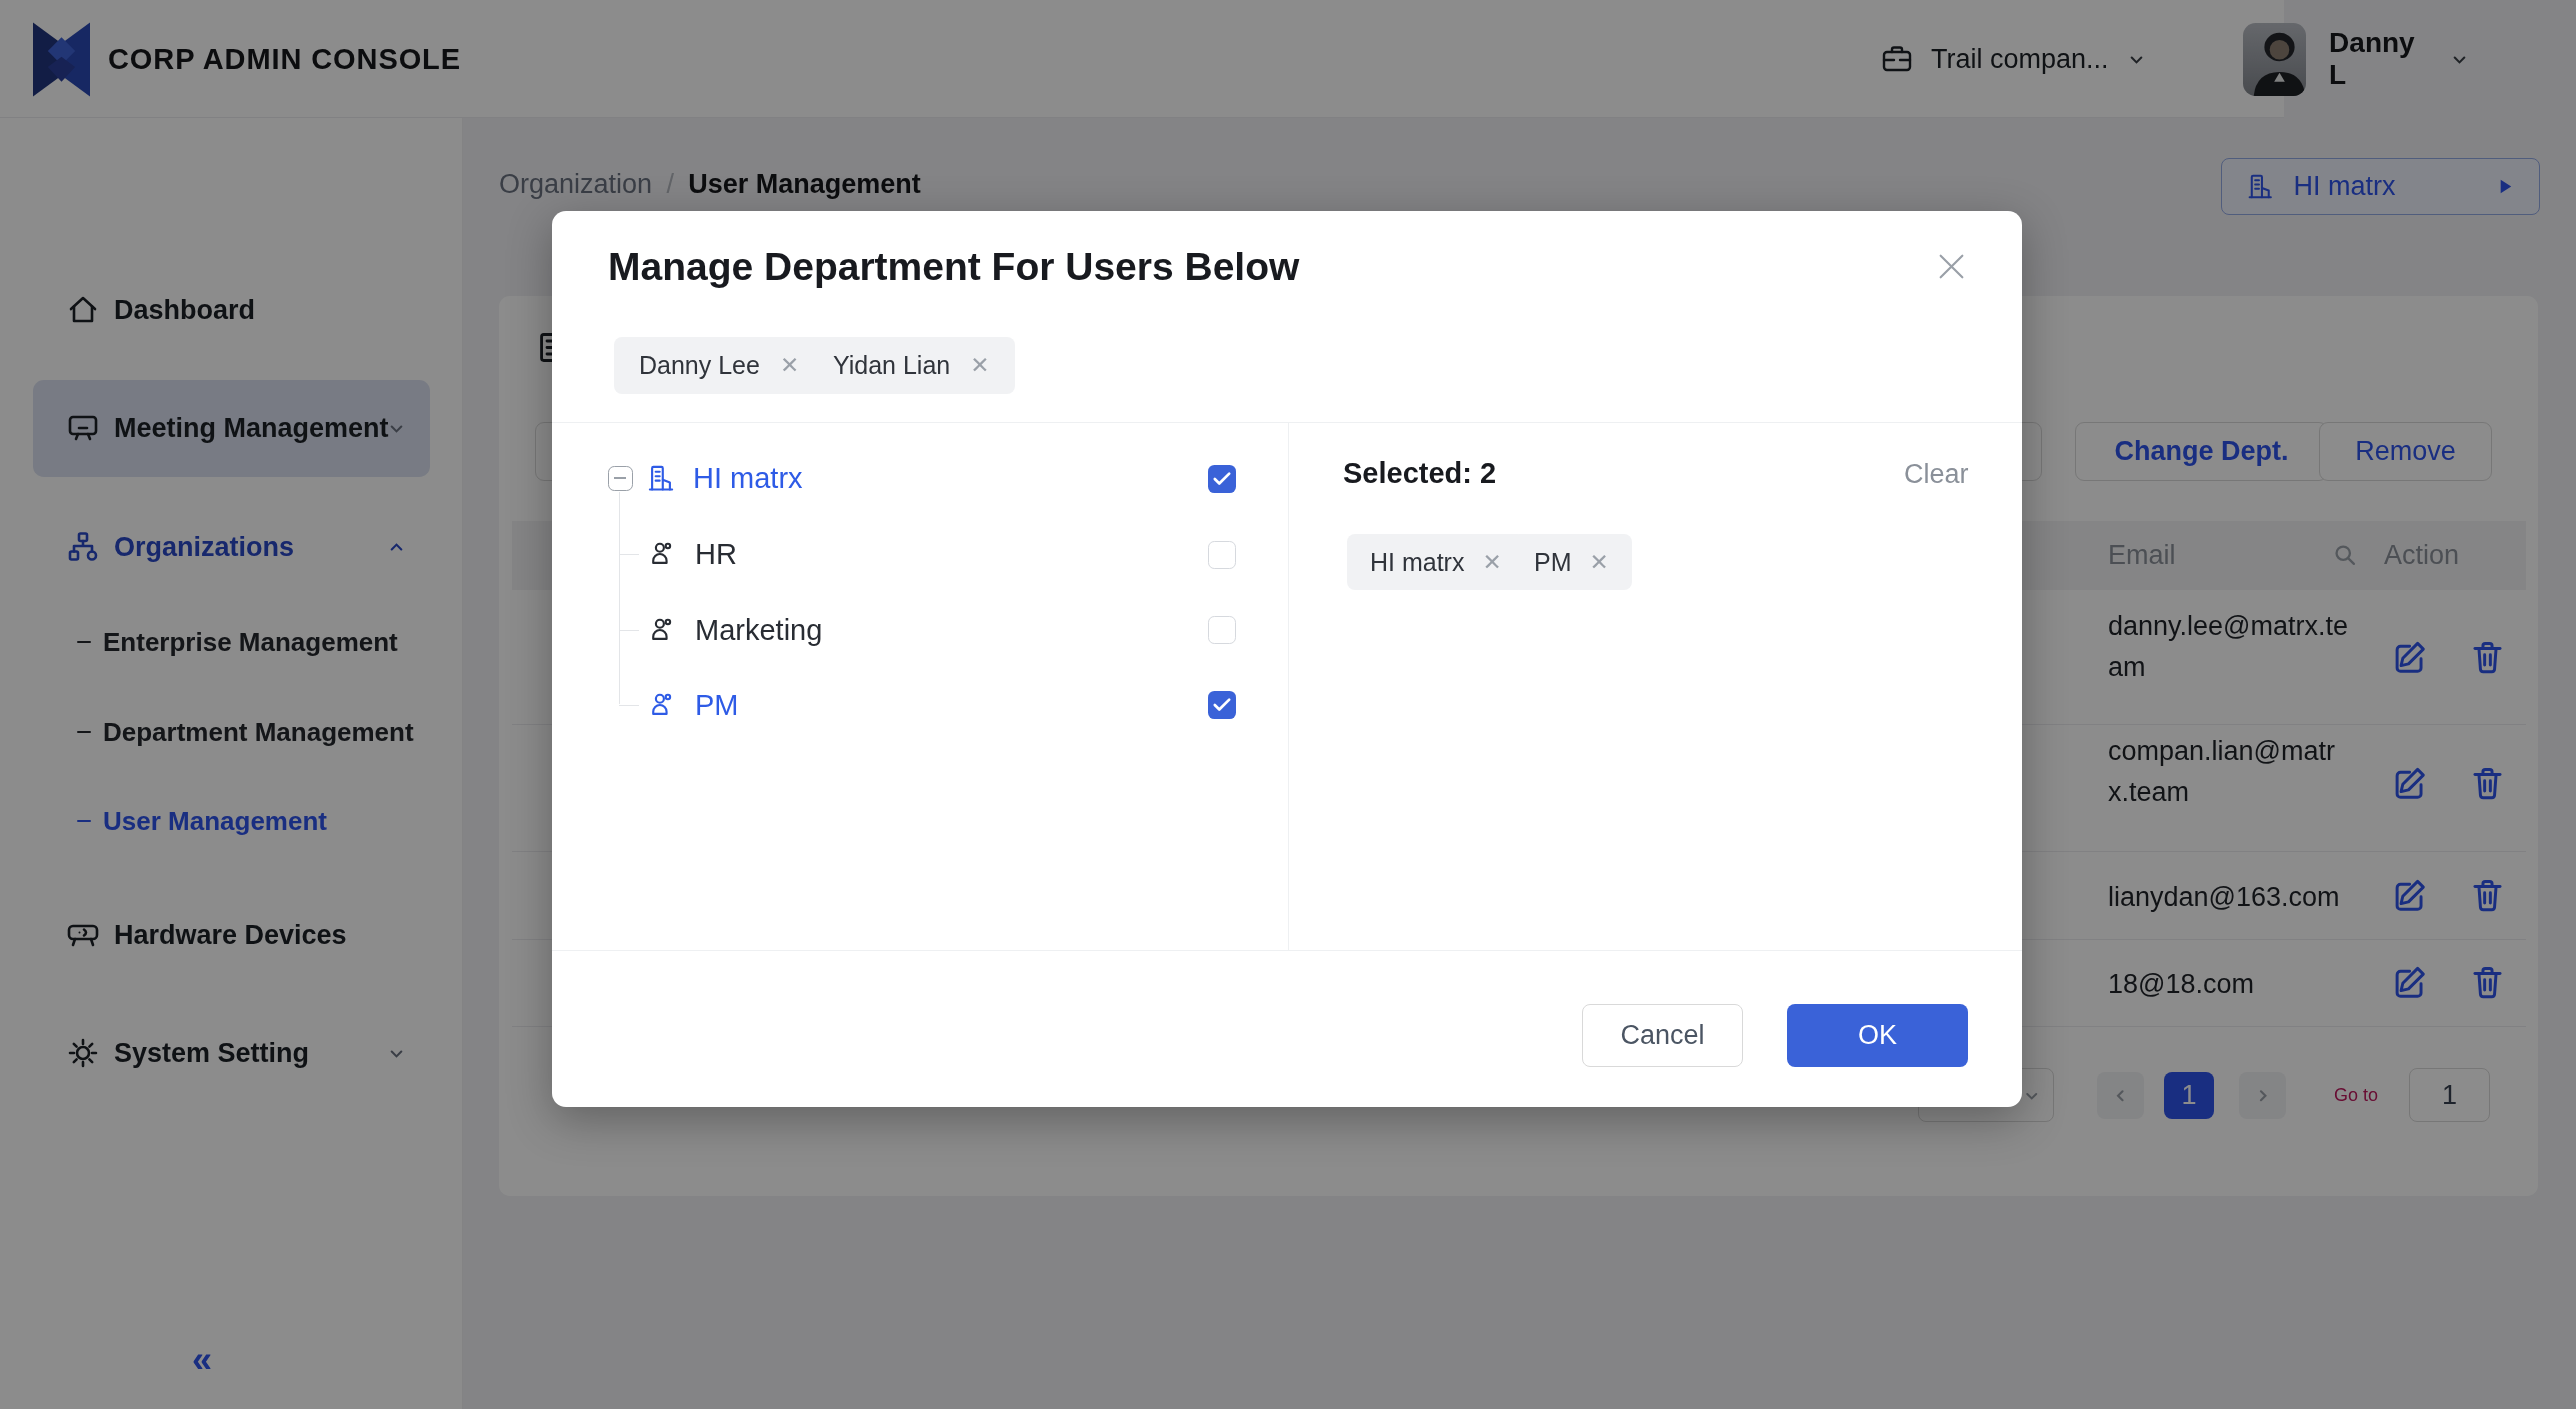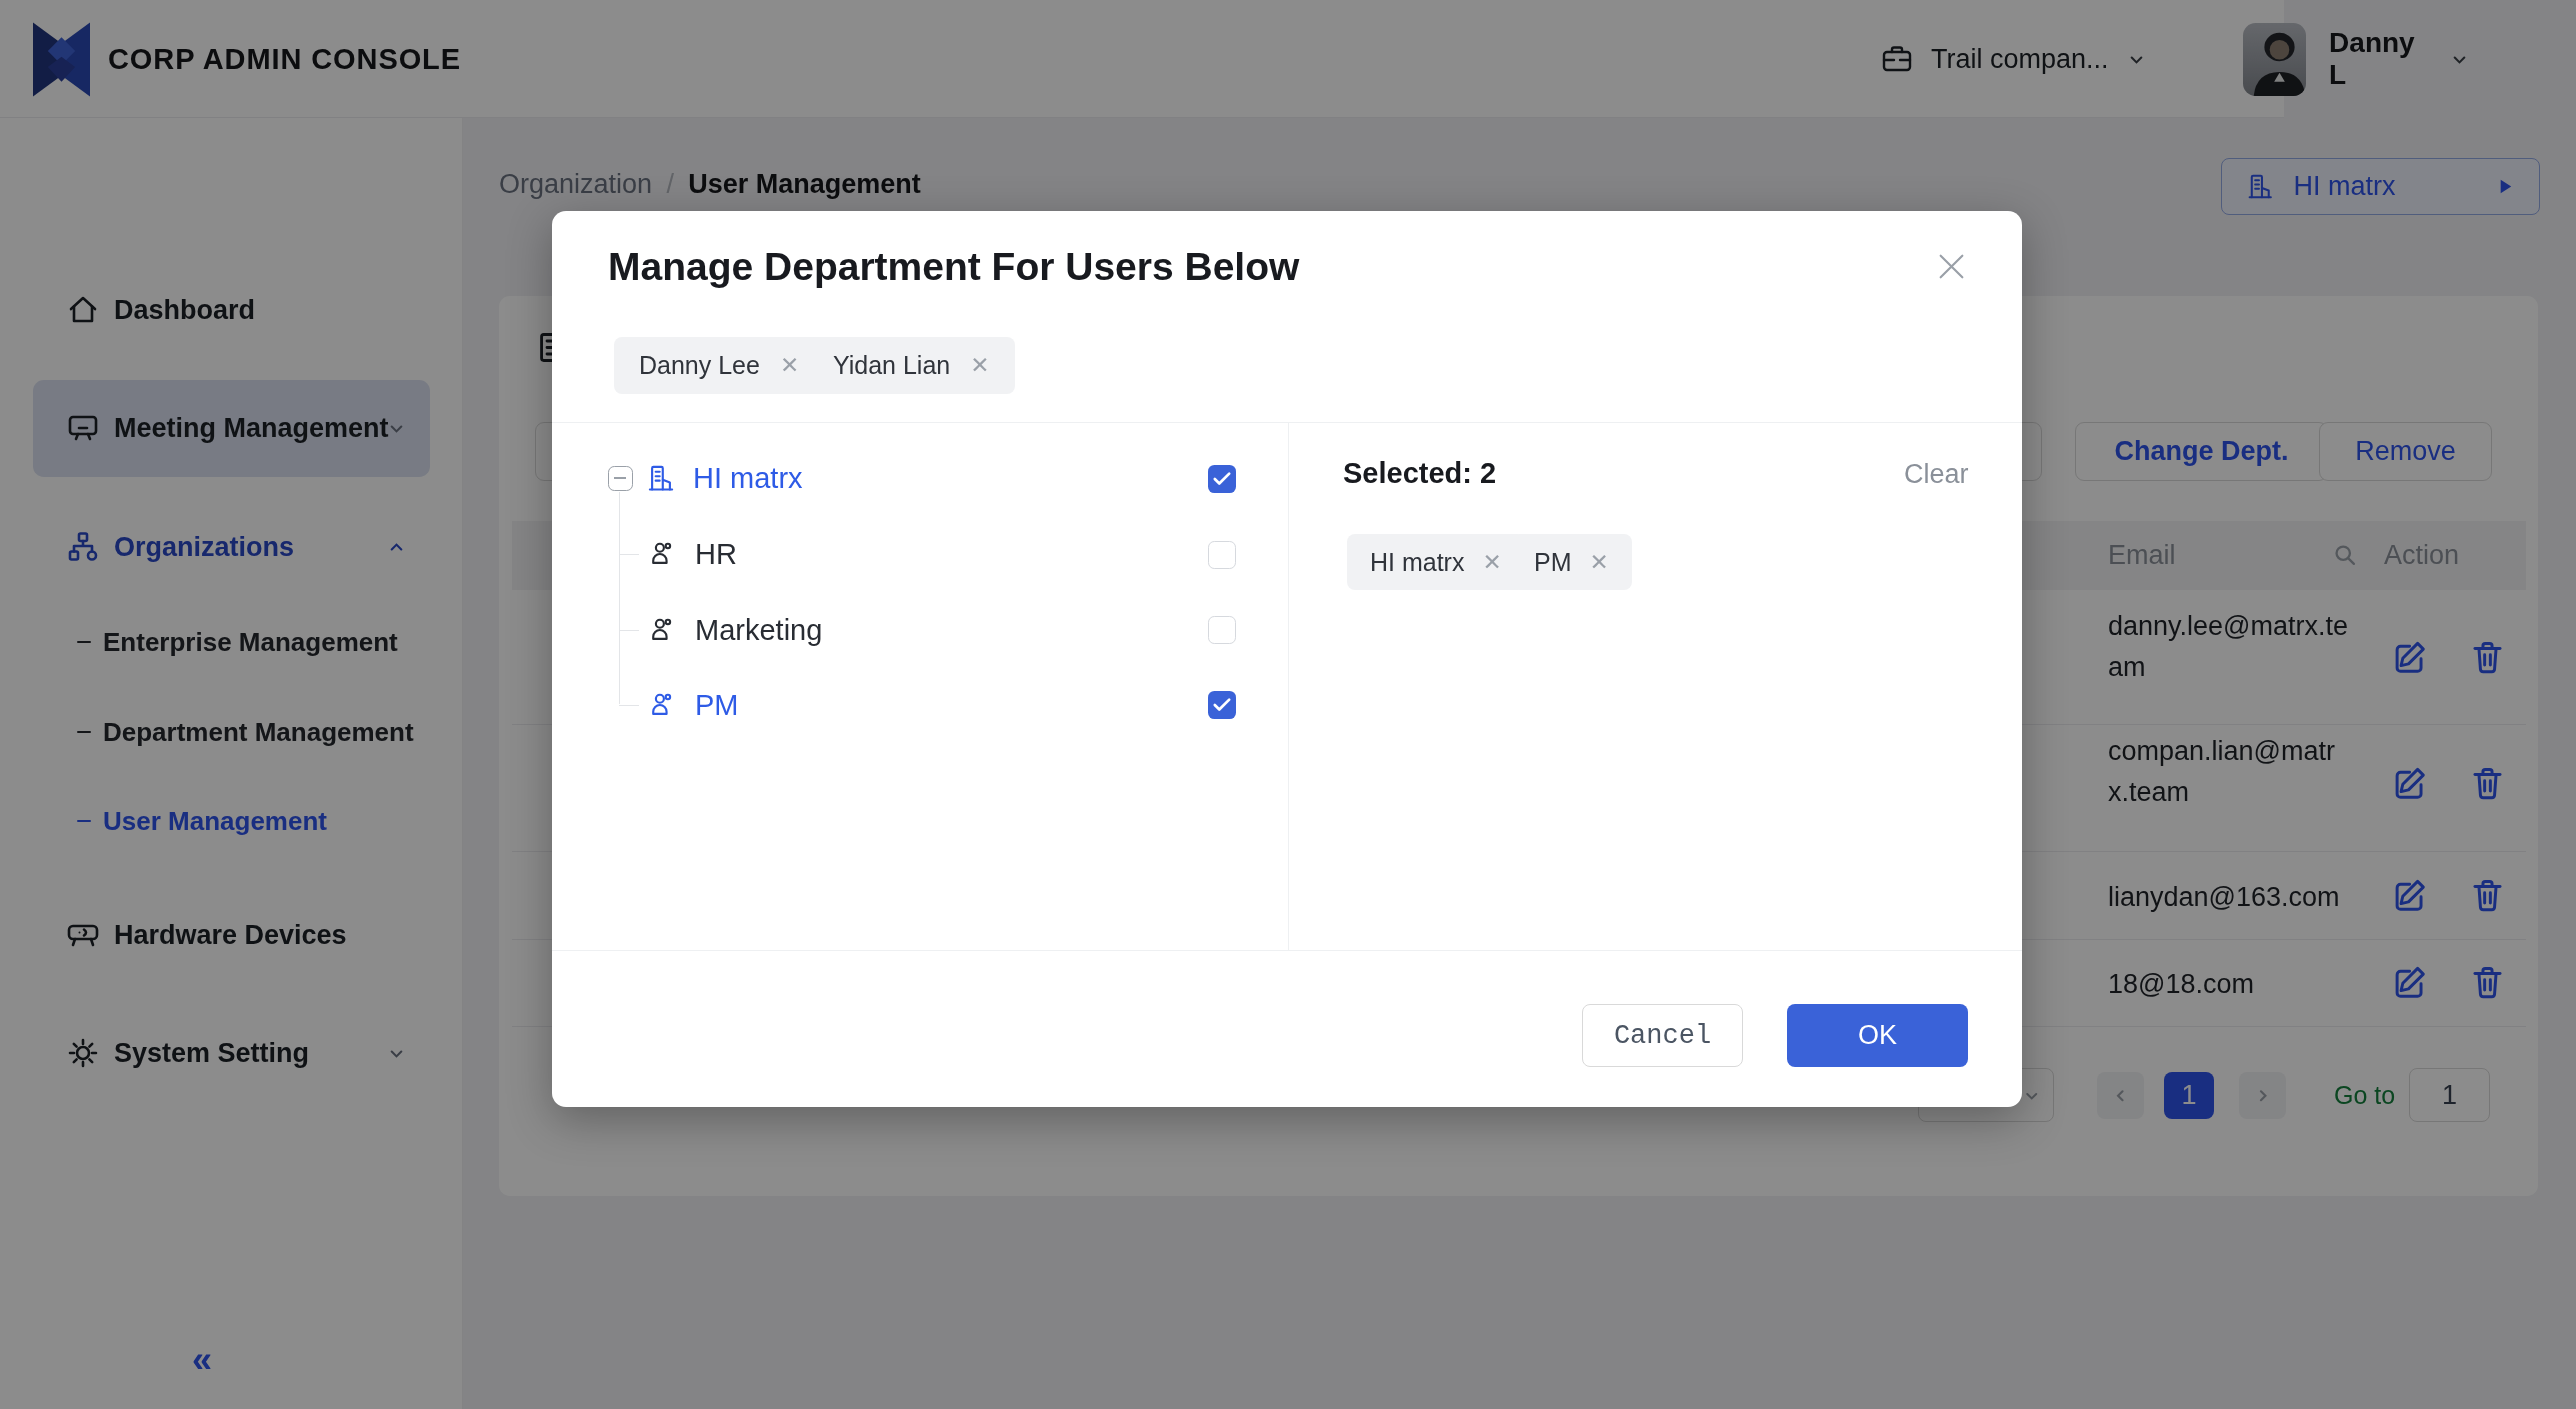"Cancel" .btn-cancel { font-family: Liberation Mono, monospace -> none }
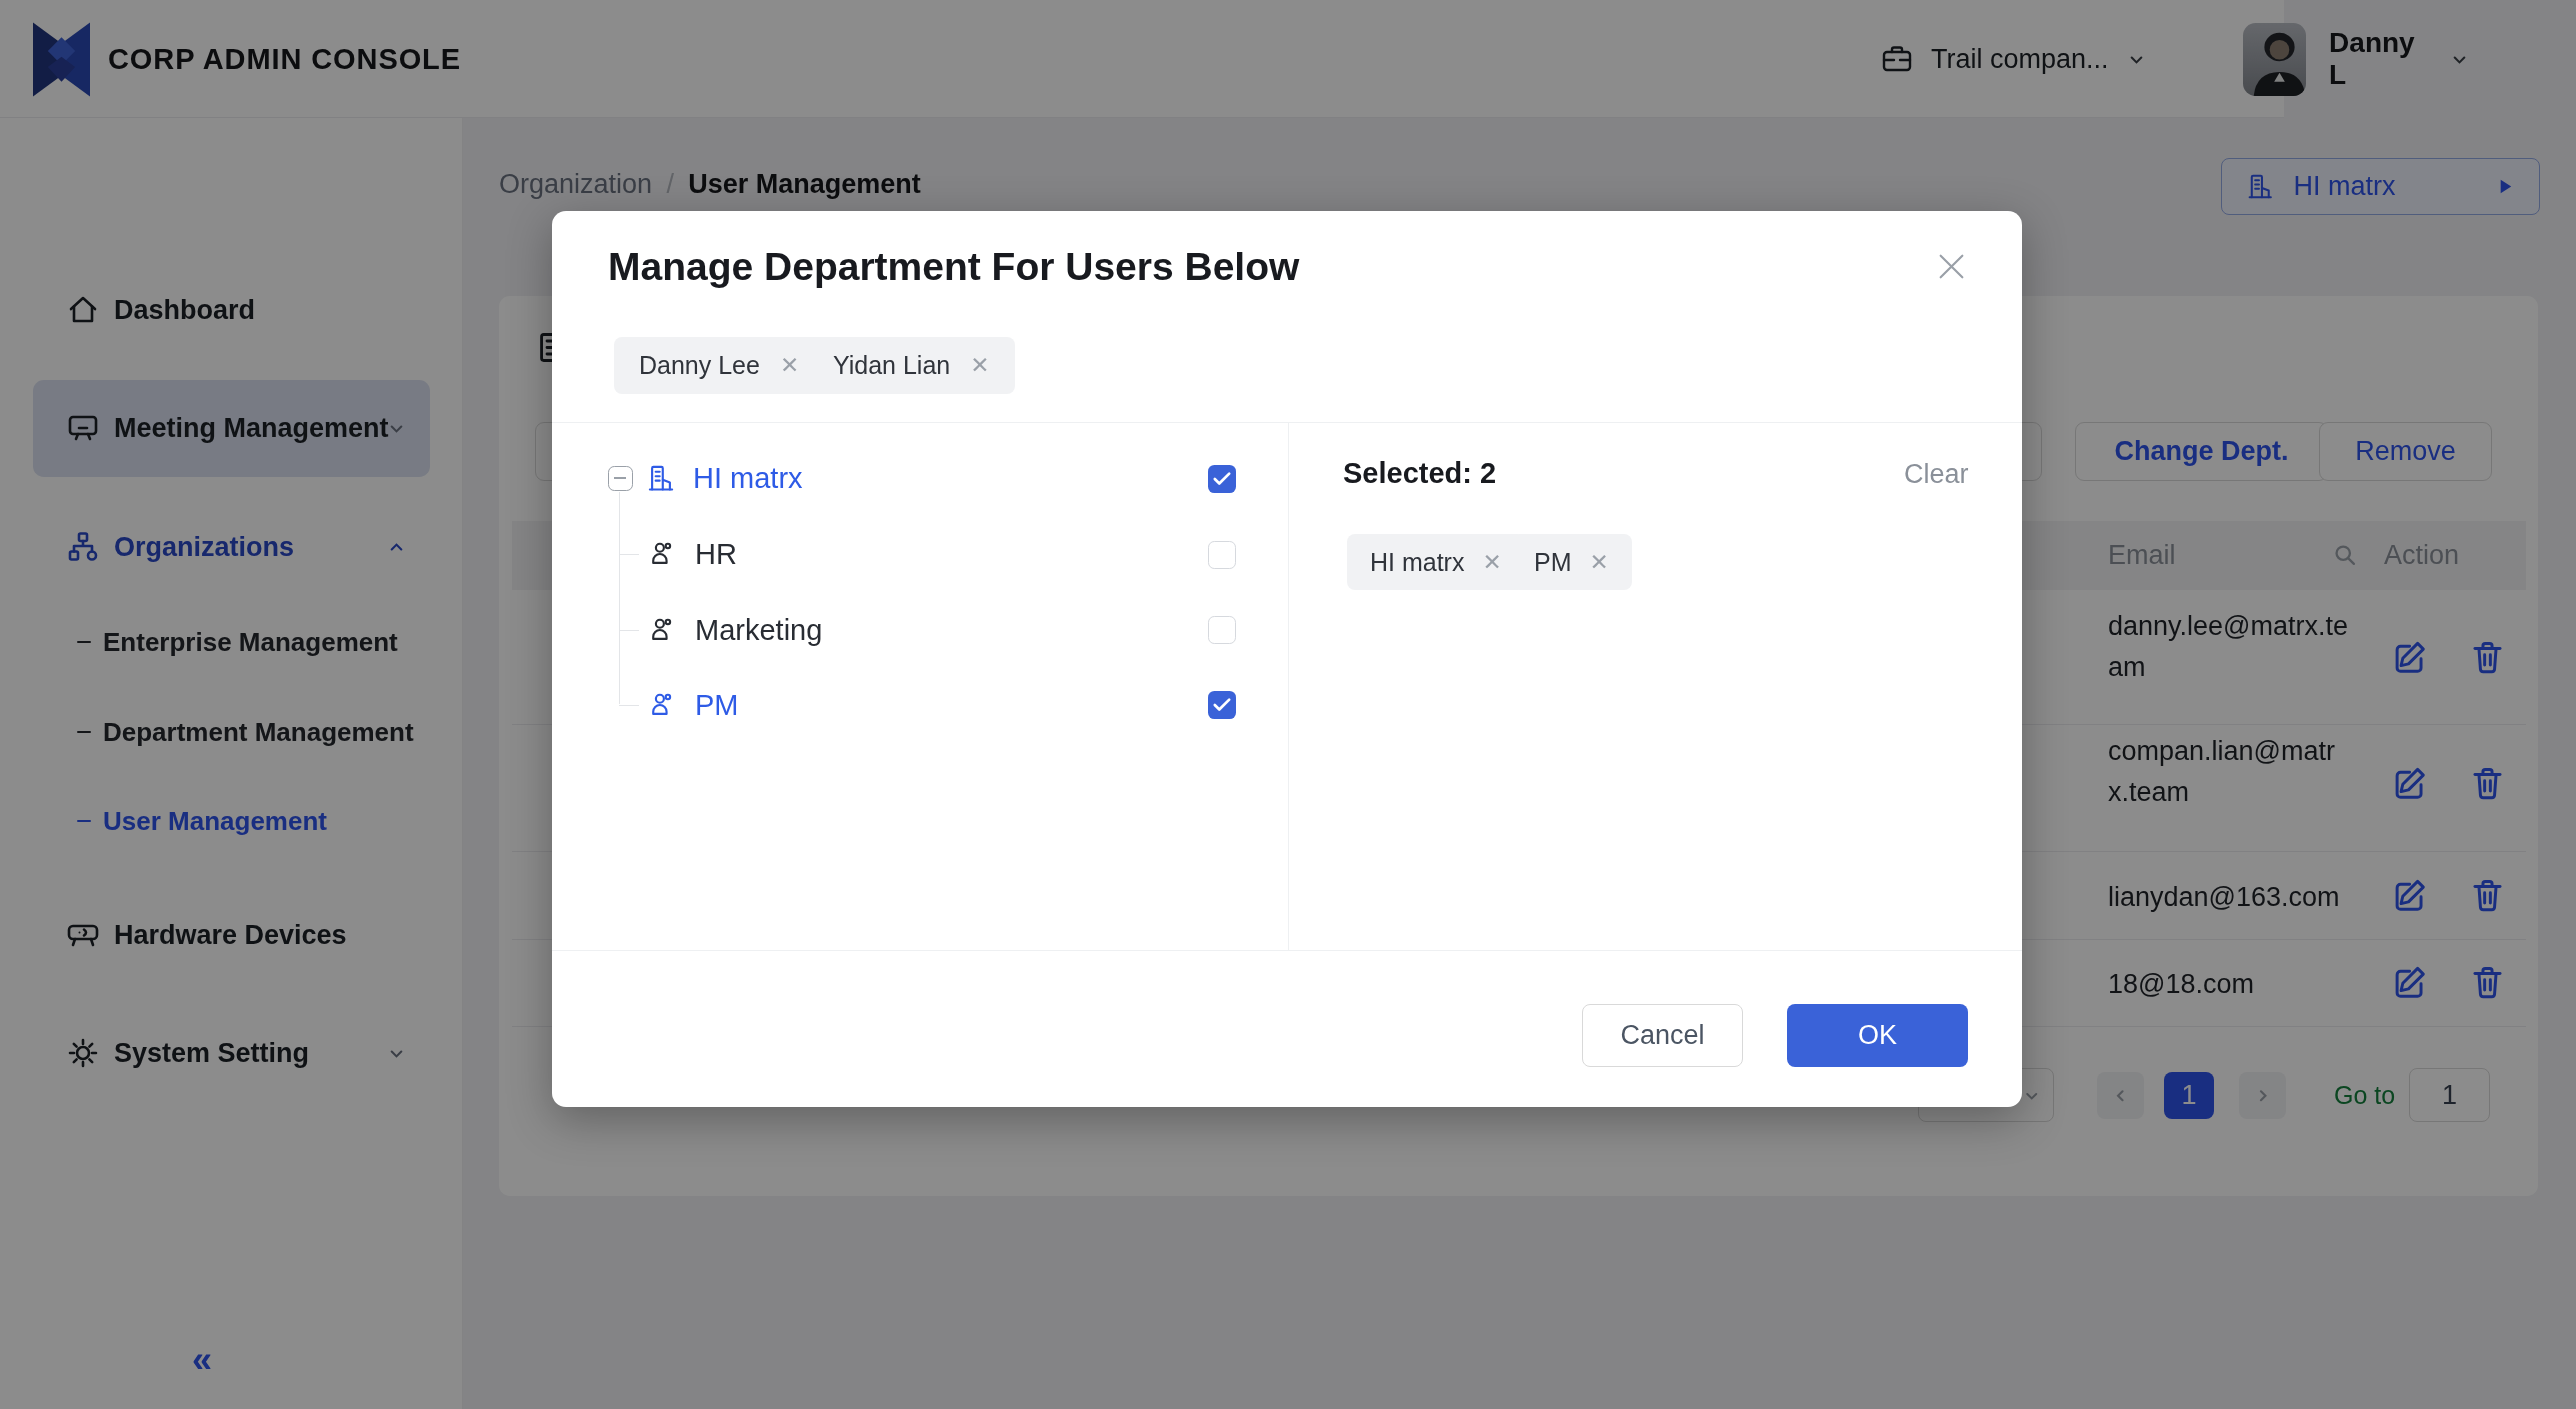"Go to" .pg-goto-label { color: #15803d -> #be185d; font-size: 25px -> 18px }
